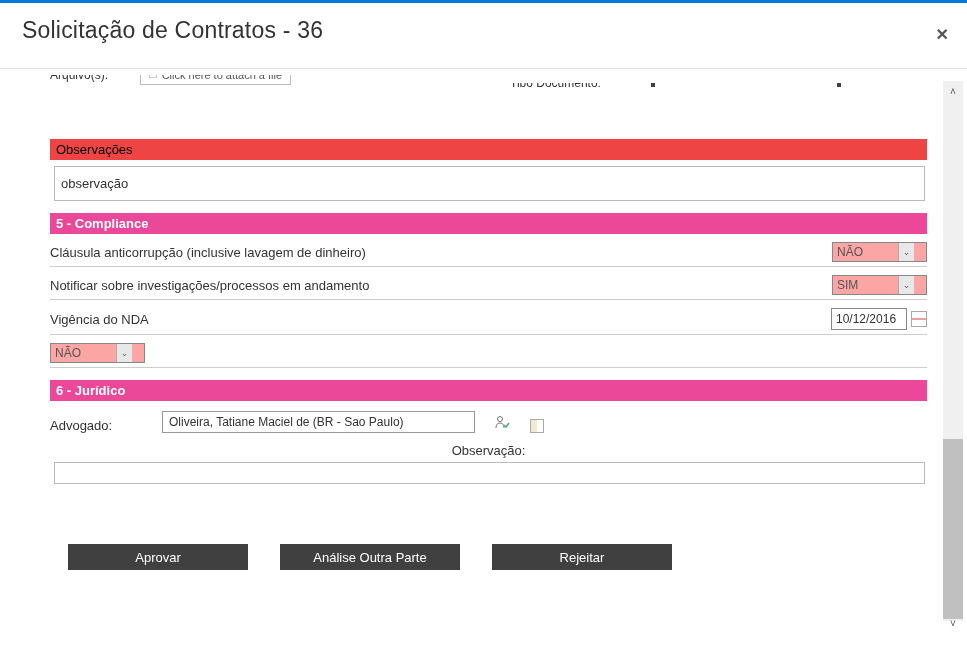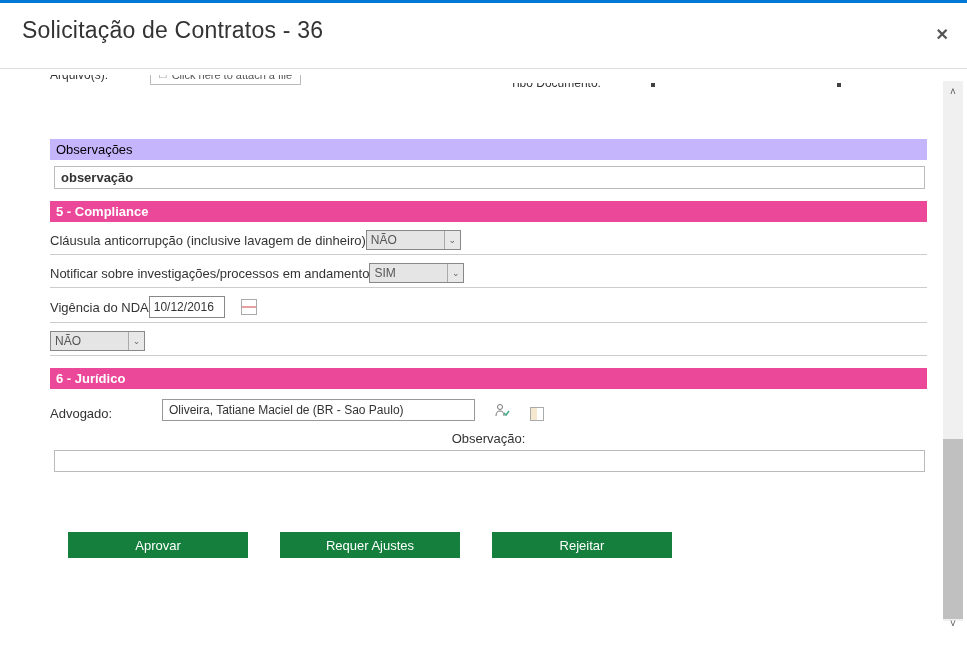"Arquivo(s):" .attach-row { gap: 10px -> none }
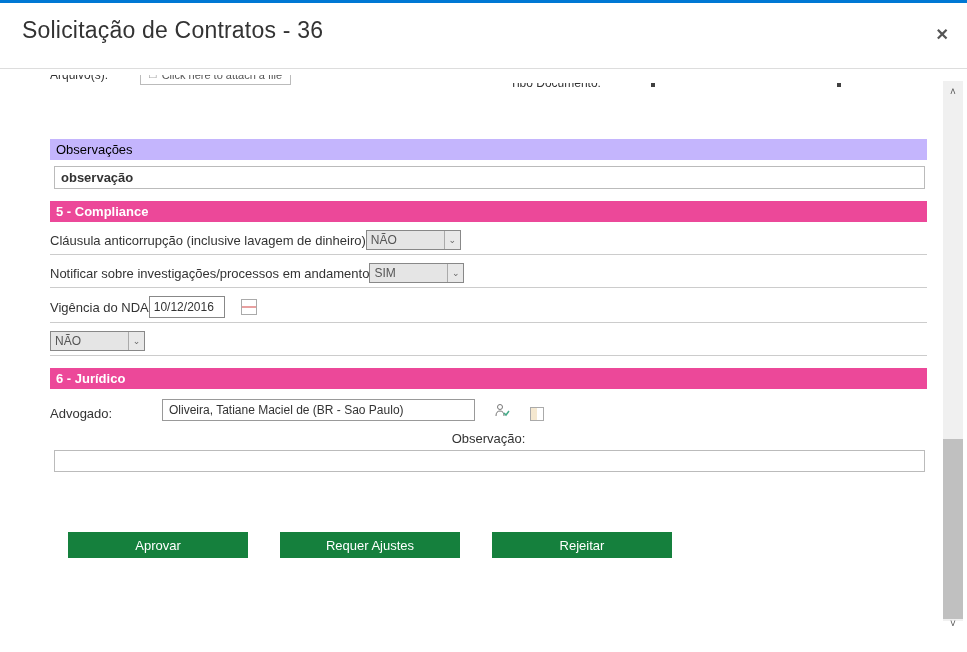"Observações" .green-header { background: #c4b5fd -> #ef4444 }
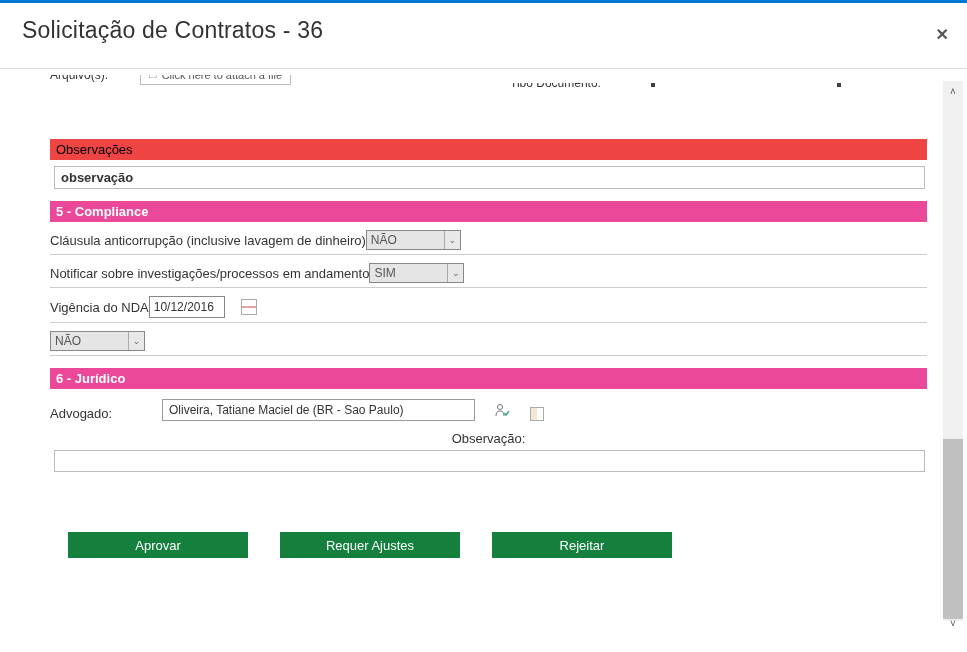"observação" .obs-input { font-weight: bold -> none; padding: 3px 6px -> 9px 6px }
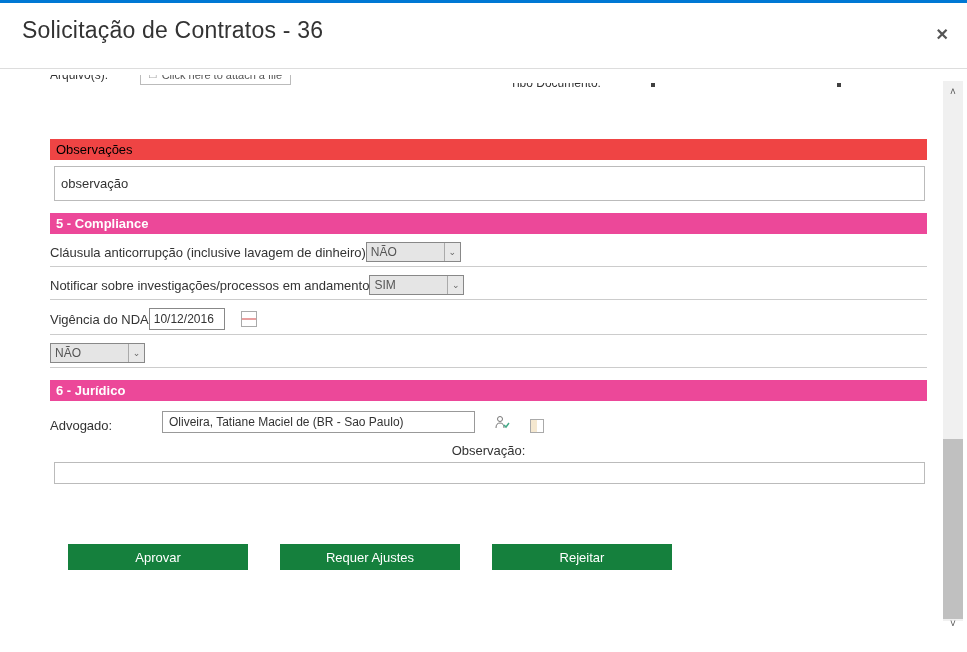"Cláusula anticorrupção (inclusive" .compliance-row { justify-content: none -> space-between }
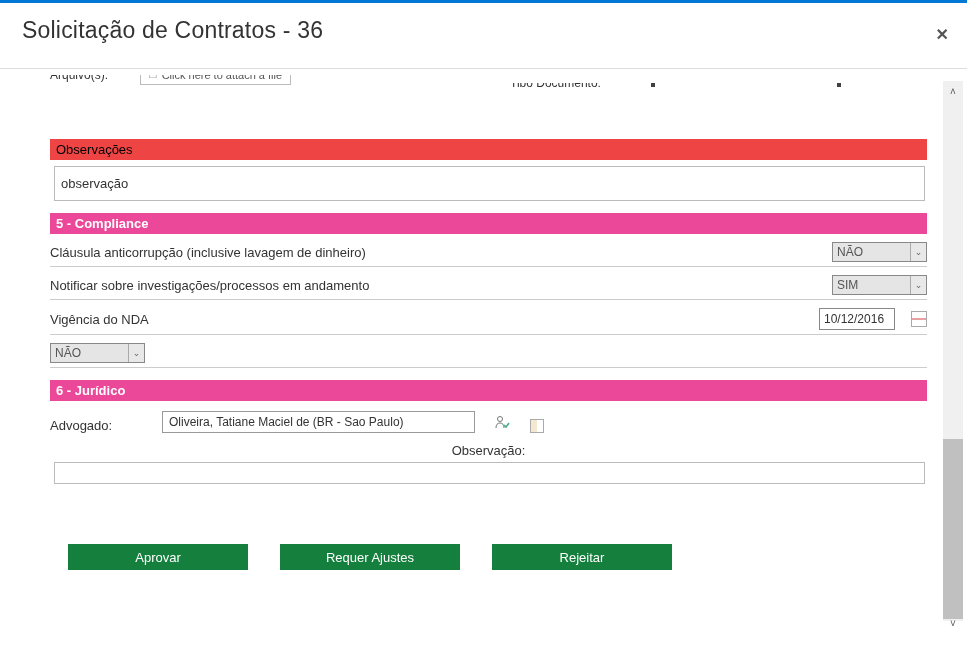"NÃO" .select-box { background: #e5e5e5 -> #fca5a5; padding: 0 0 0 4px -> 0 12px 0 4px }
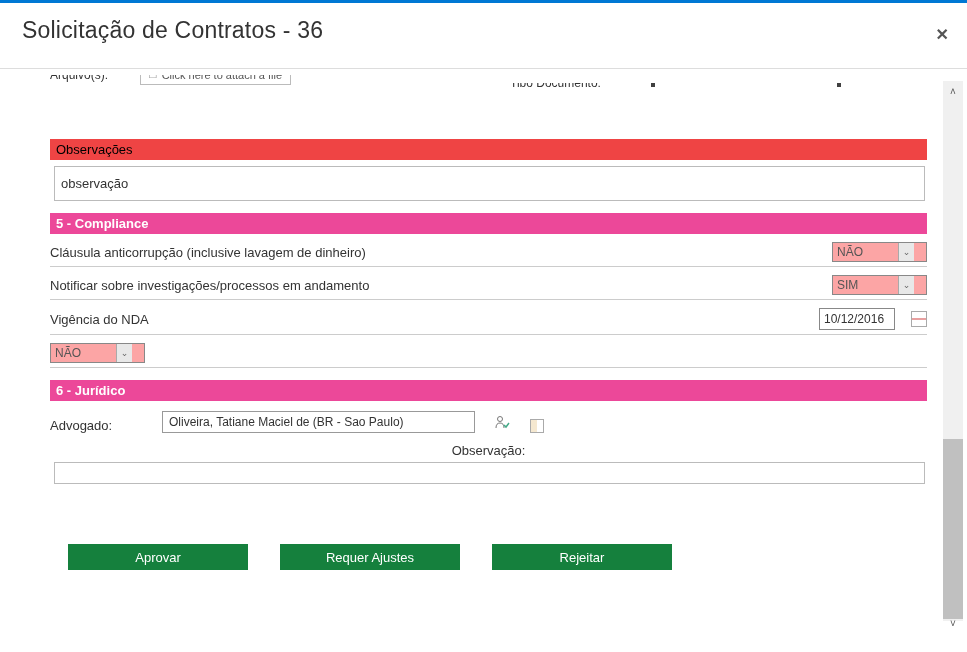"10/12/2016" .date-group { gap: 16px -> 4px }
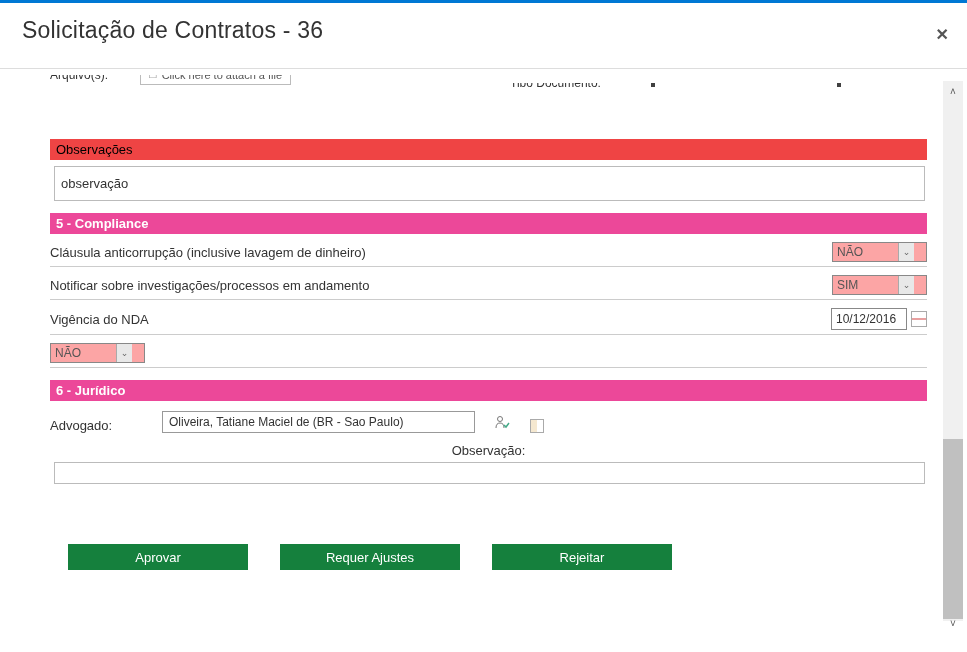"Aprovar" .action-btn { background: #15803d -> #404040 }
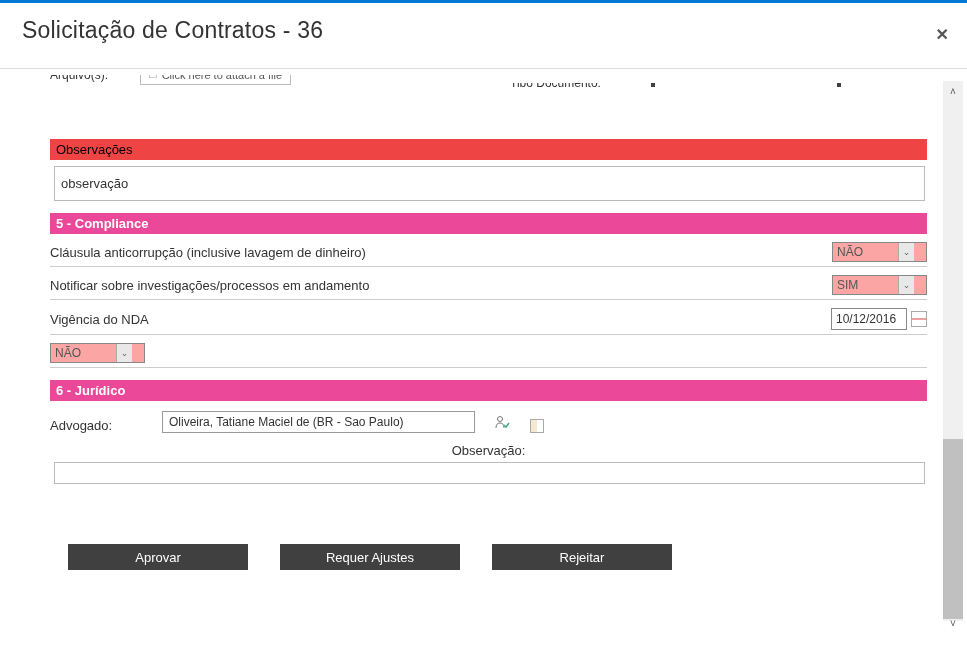"Análise Outra Parte" button.action-btn { html: none -> <button>Análise Outra Parte</button> }
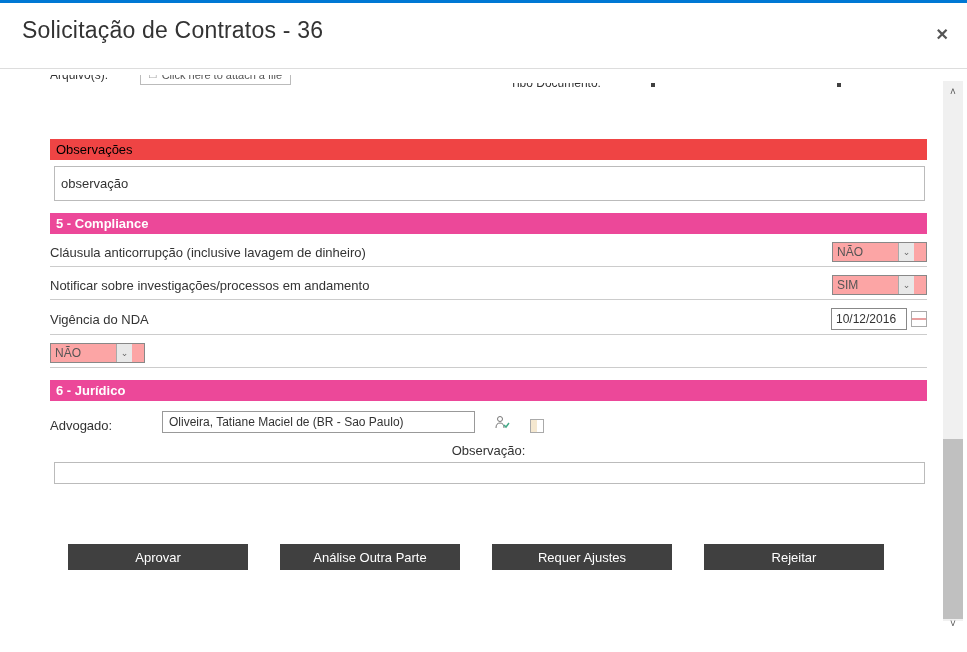"Requer Ajustes" button.action-btn { html: <button>Requer Ajustes</button> -> none }
